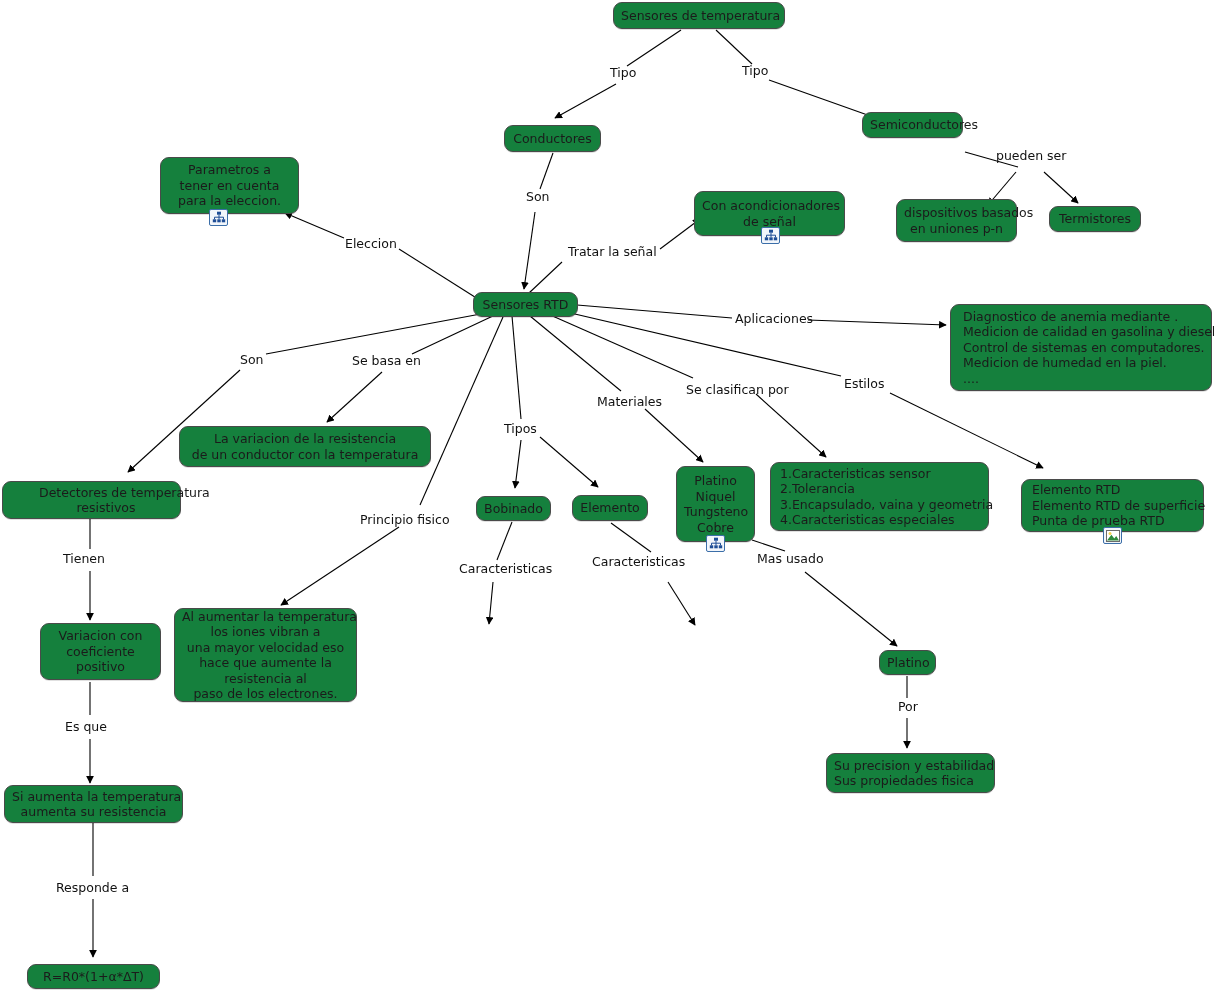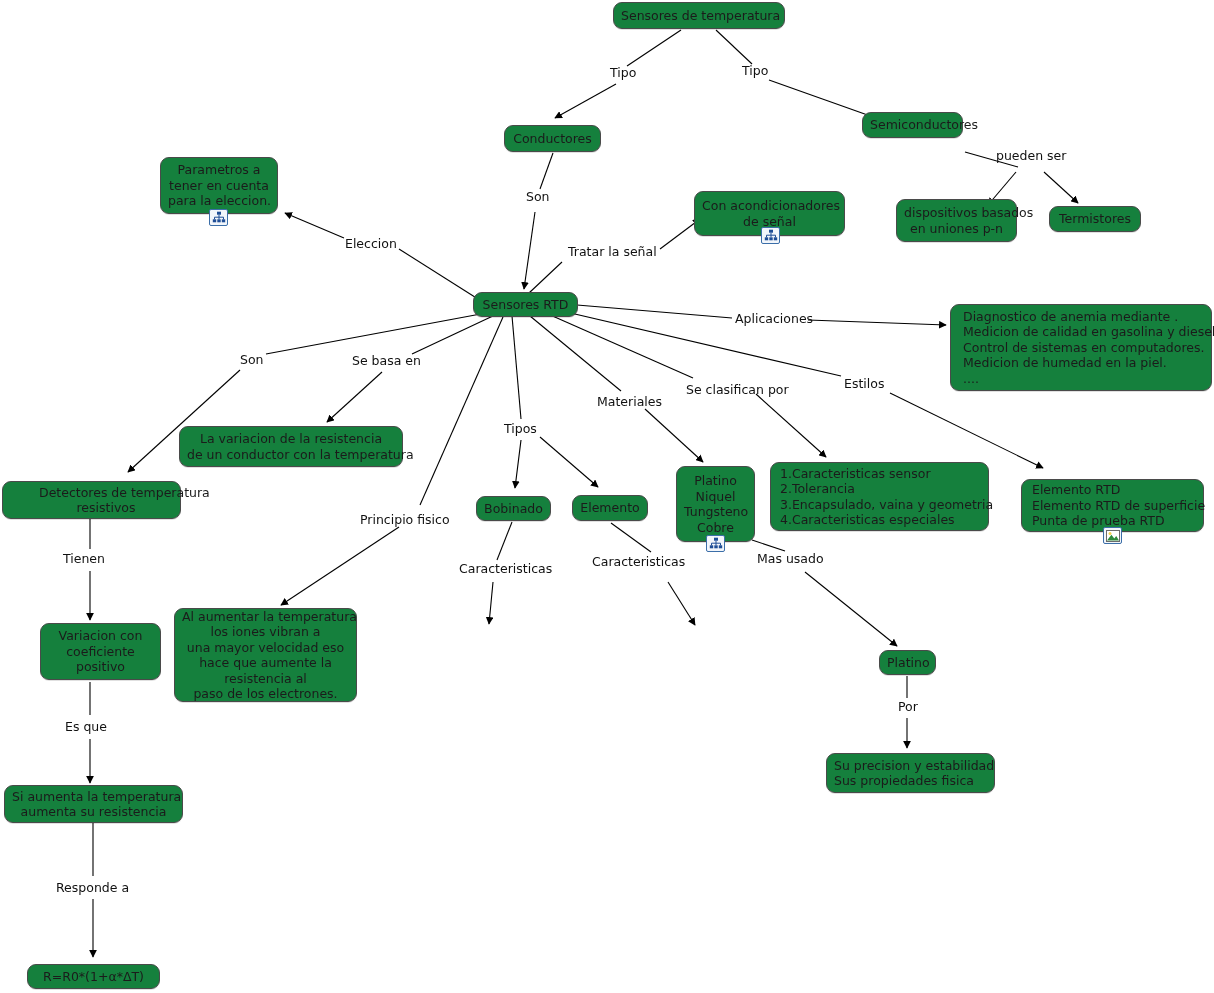"Parametros a" div.node { width: 118px -> 139px }
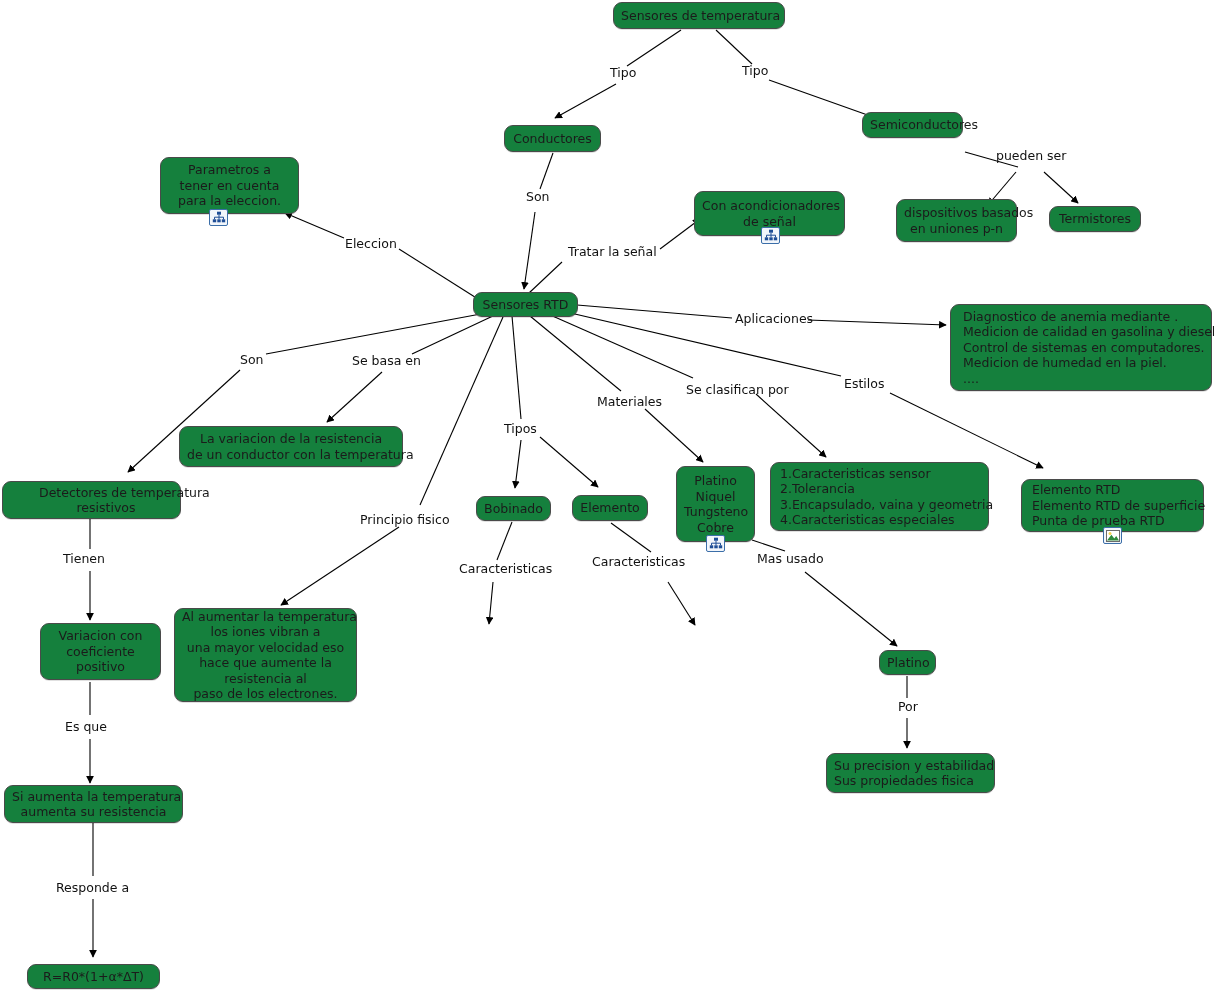"La variacion de la resistencia" div.node { width: 224px -> 252px }
